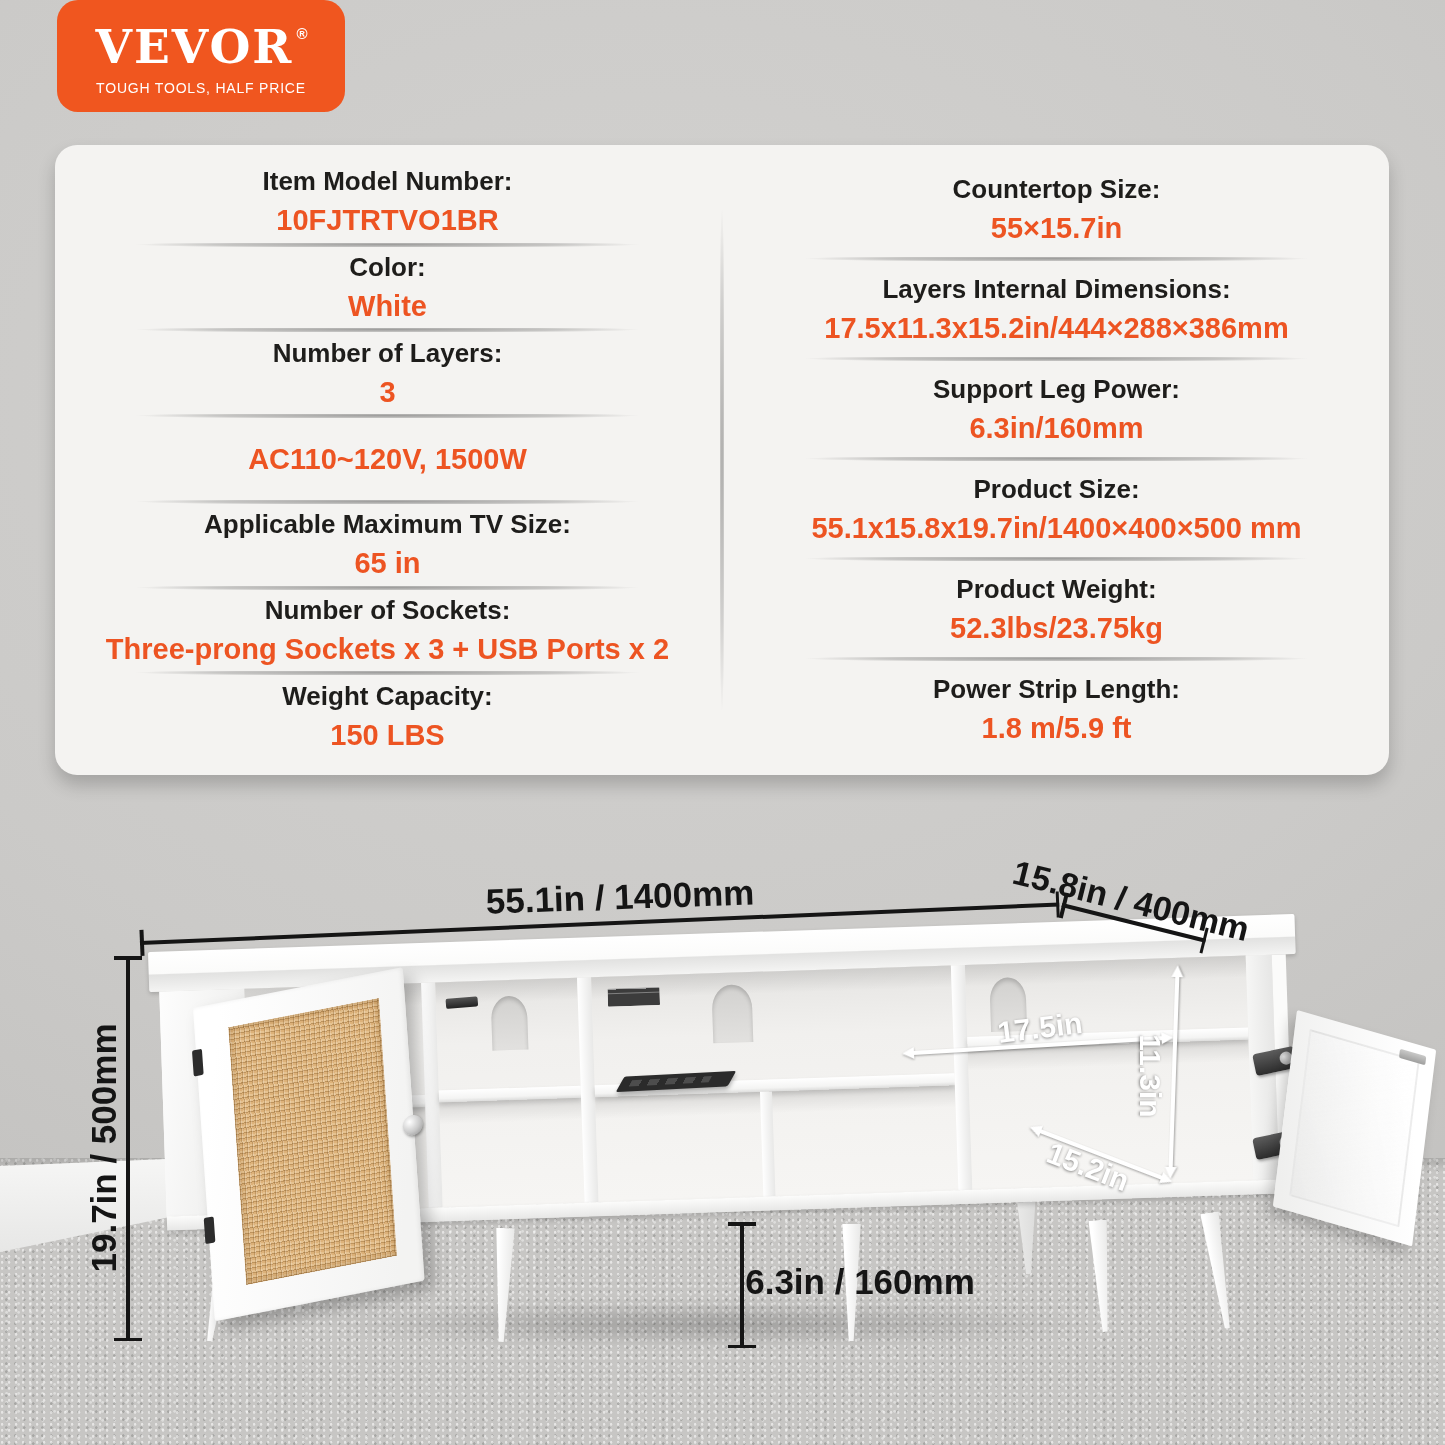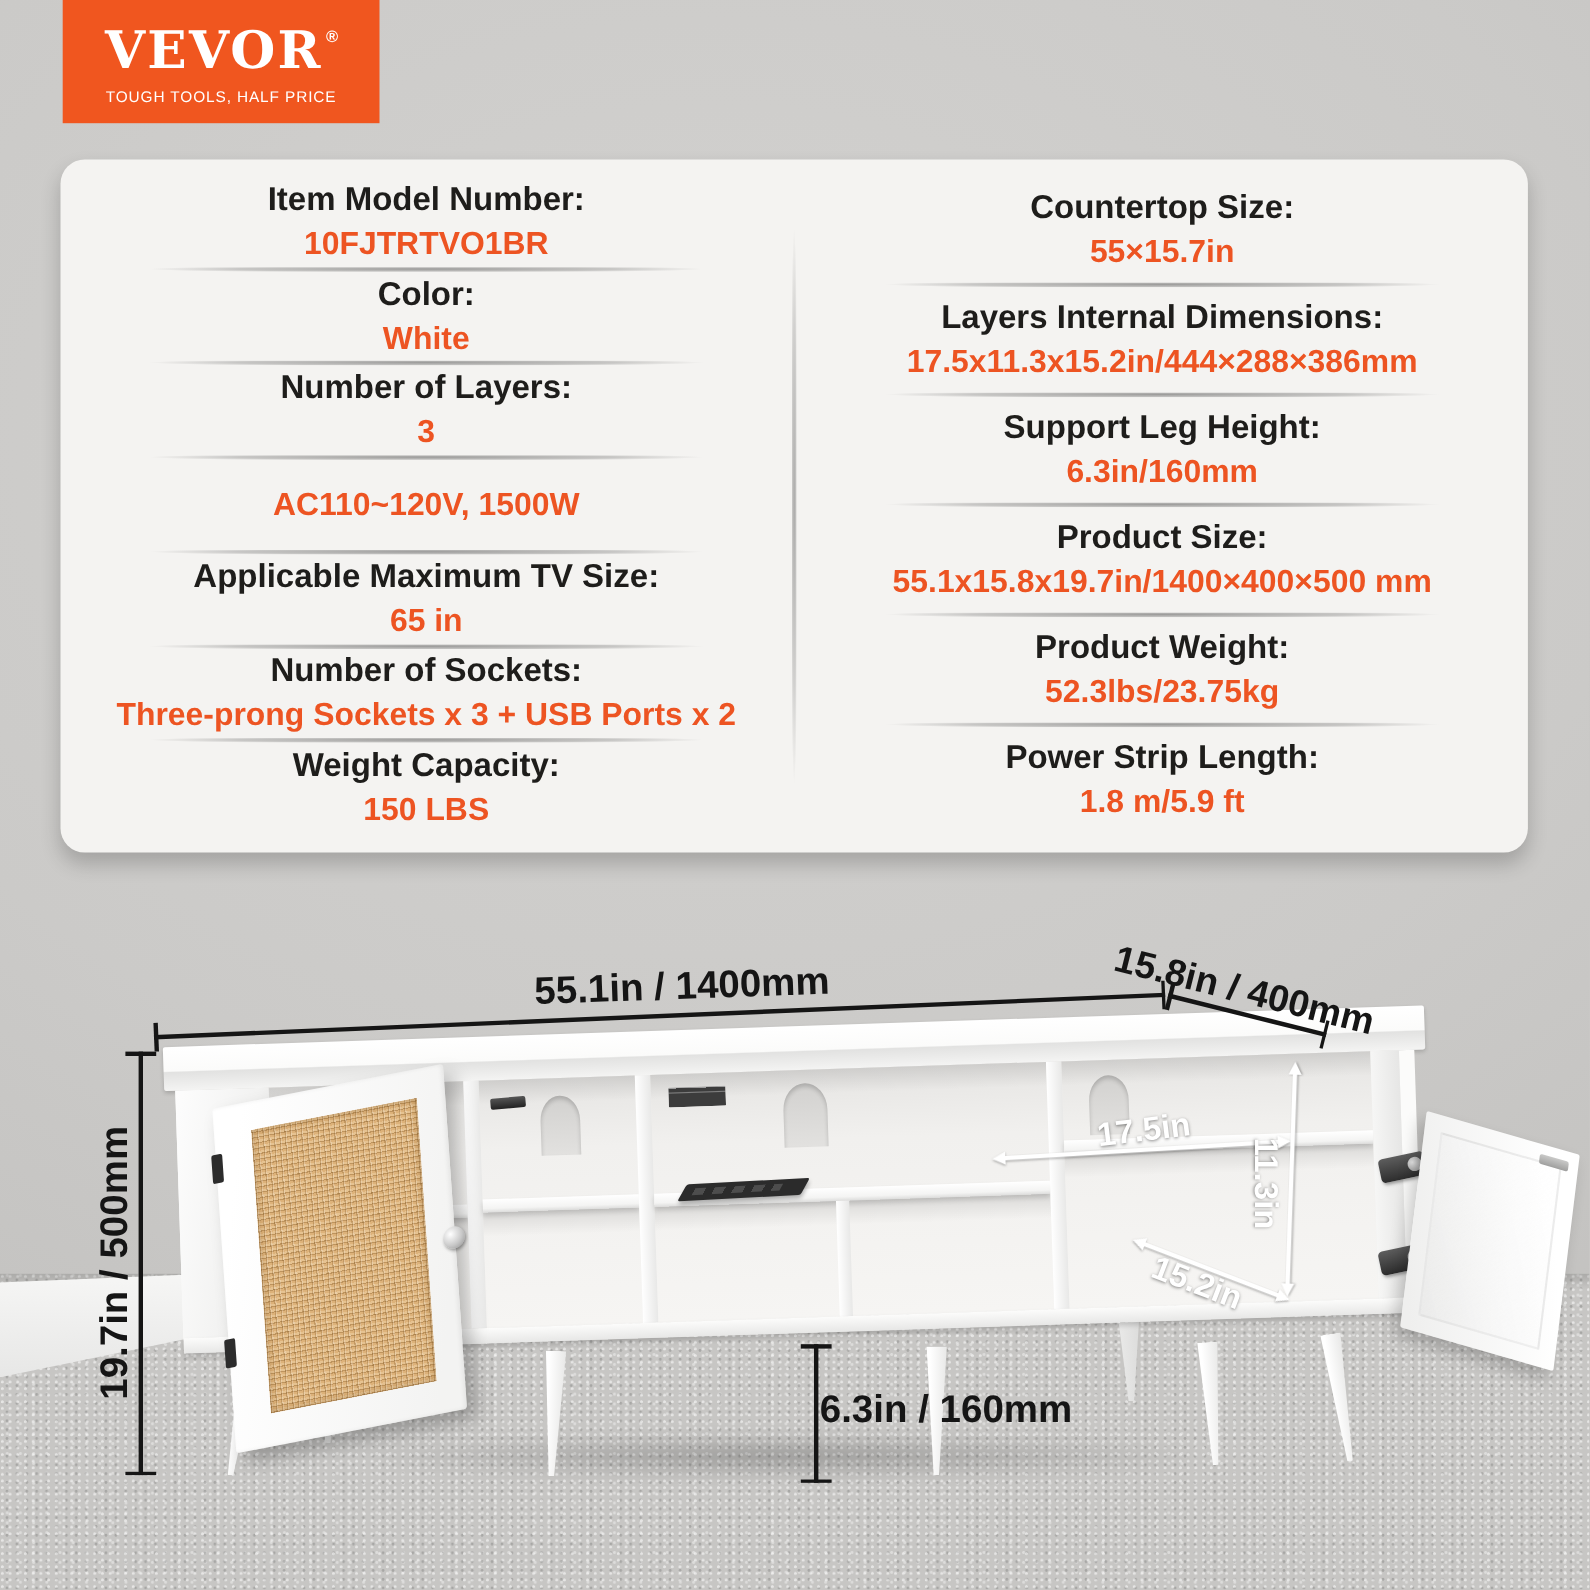"VEVOR ®" .logo { border-radius: none -> 21px }
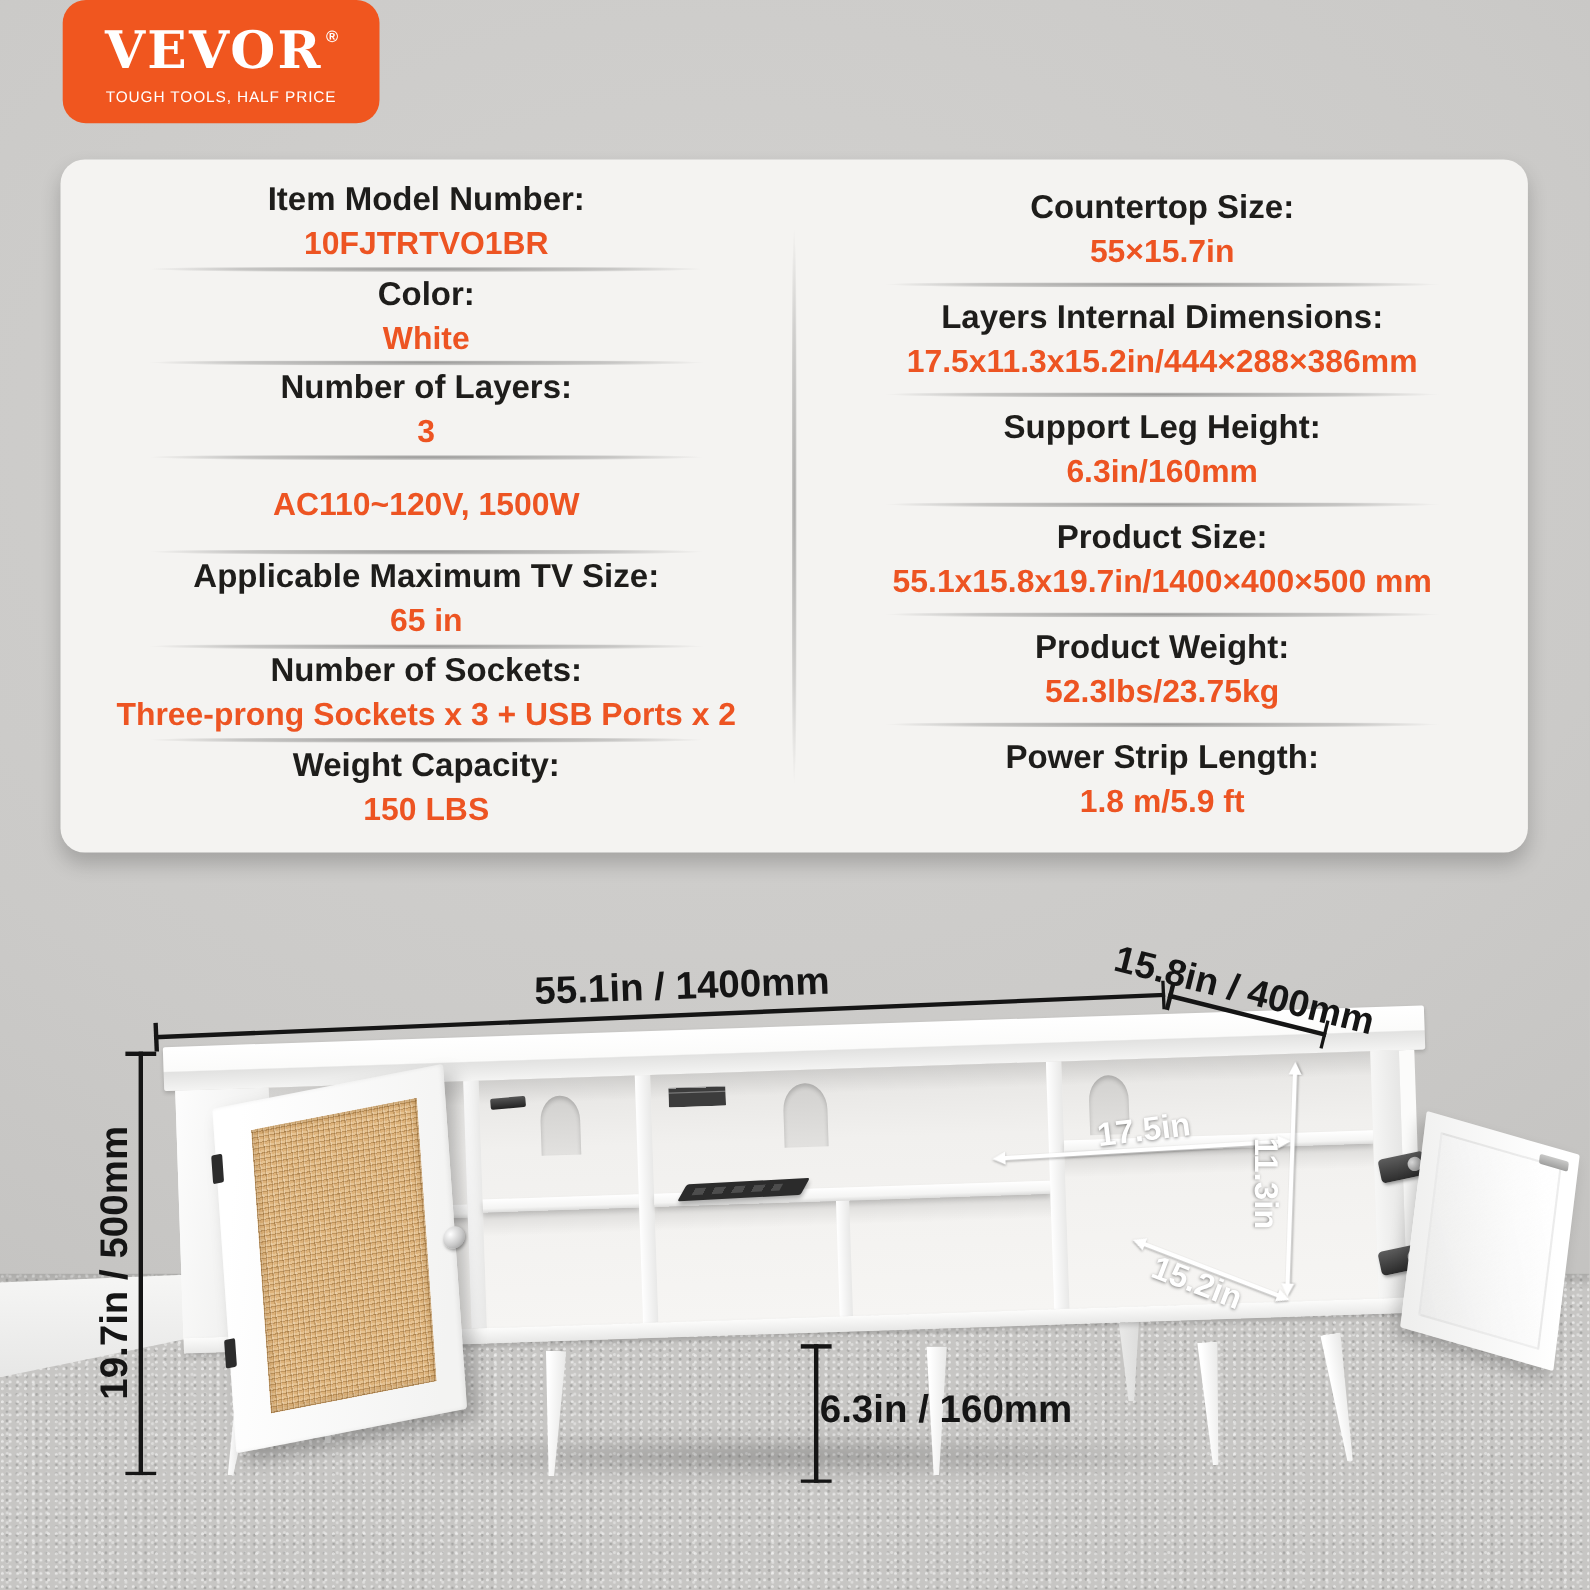"Item Model Number:" .spec-label { font-size: 30px -> 26px }
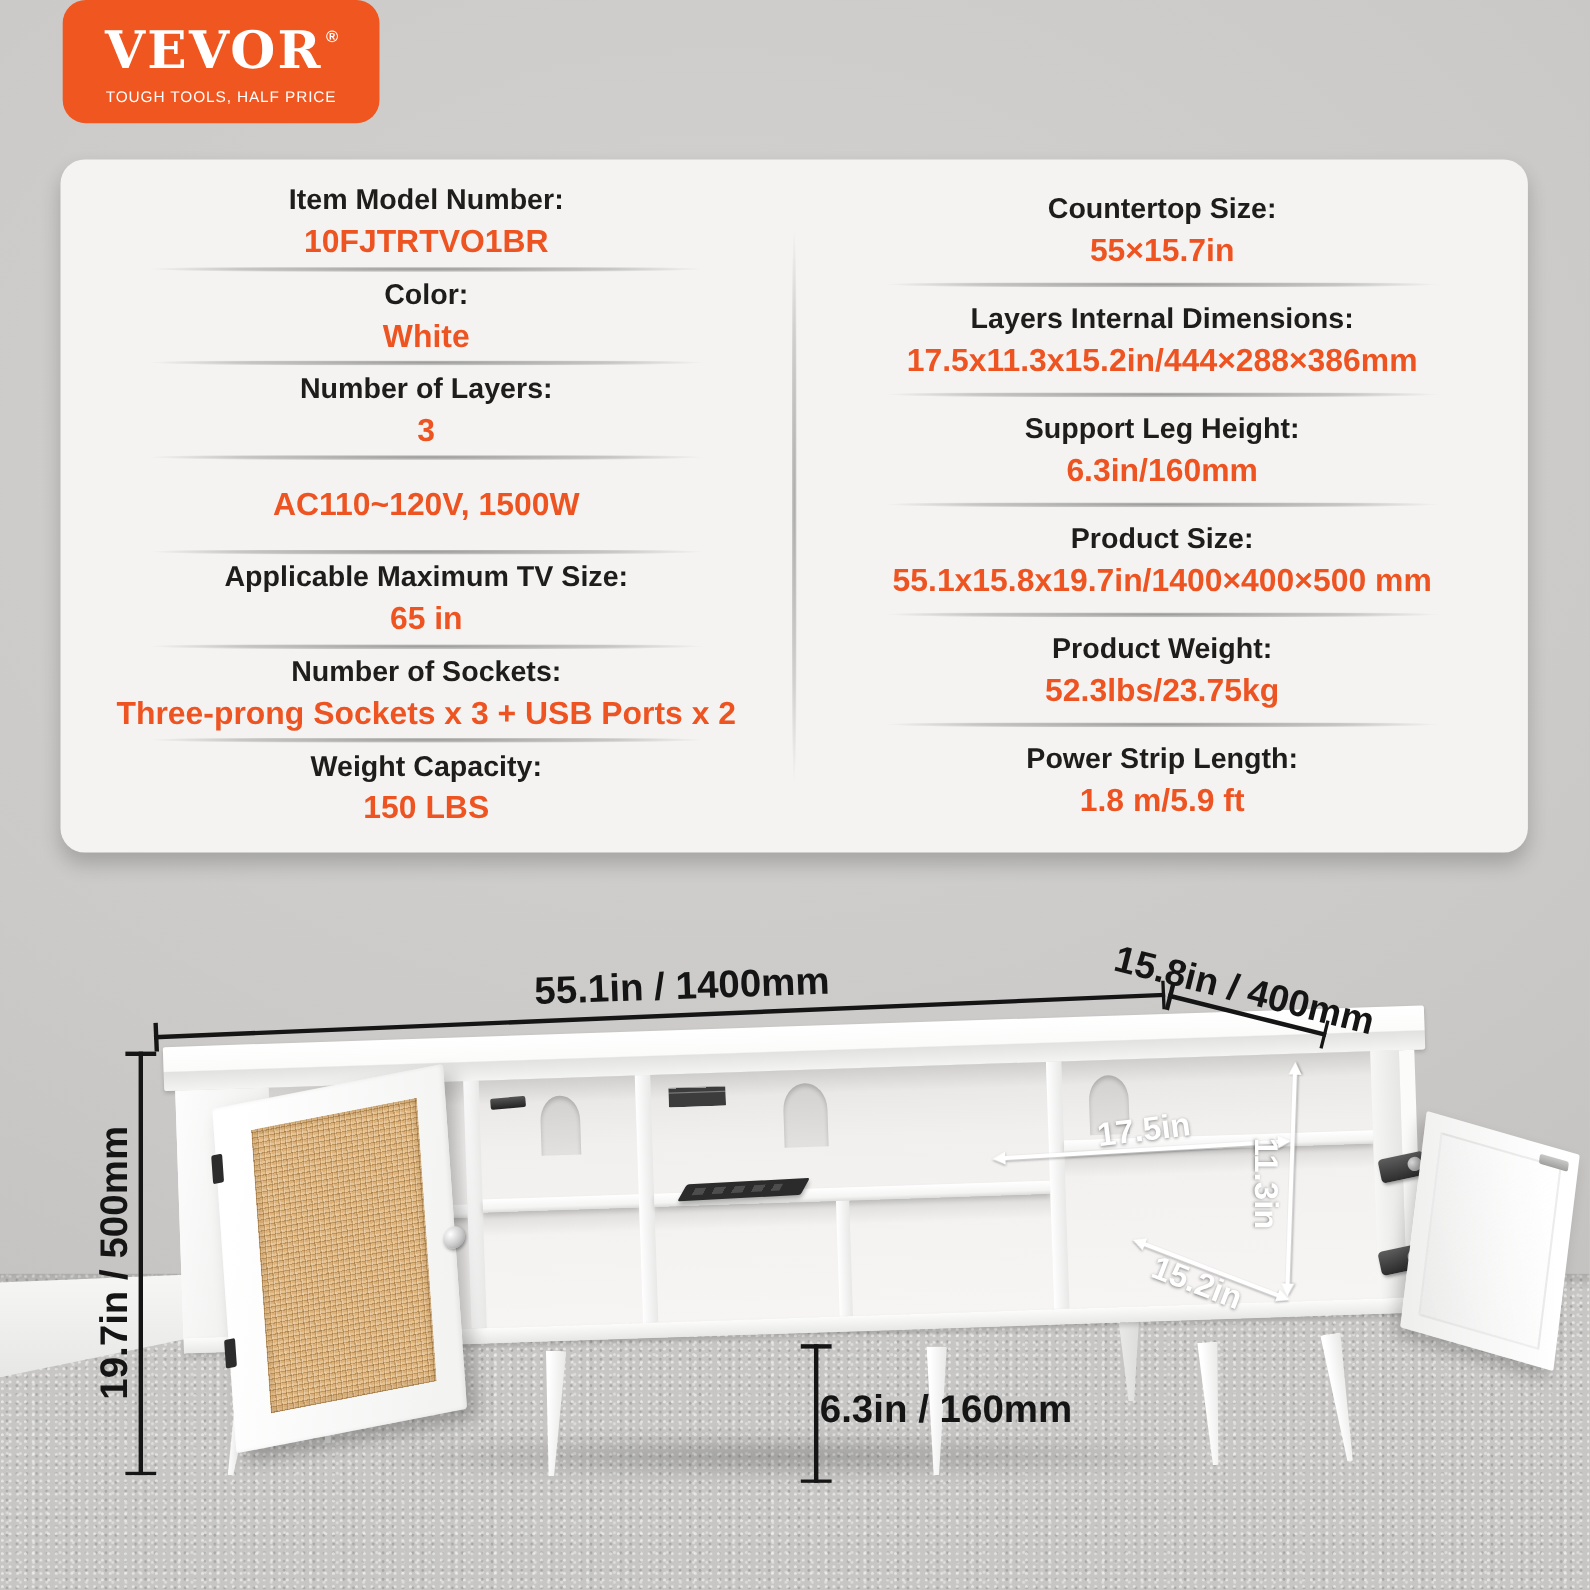"Support Leg Height:" div.spec-label { text: Height -> Power }
